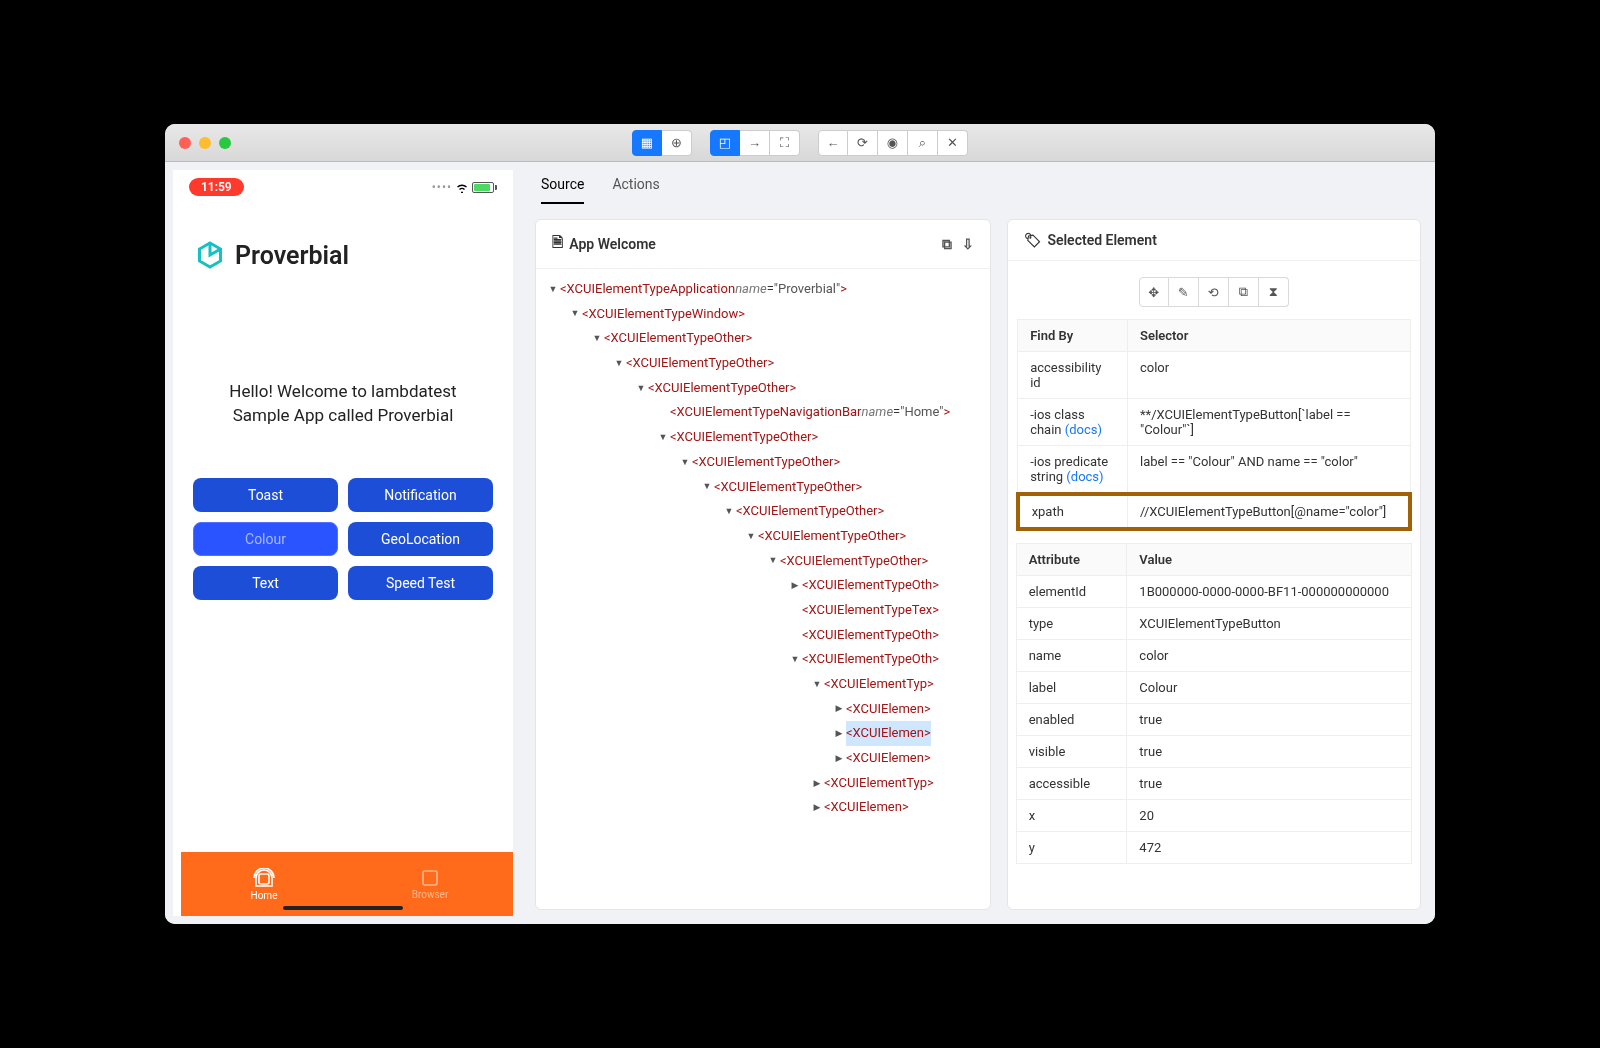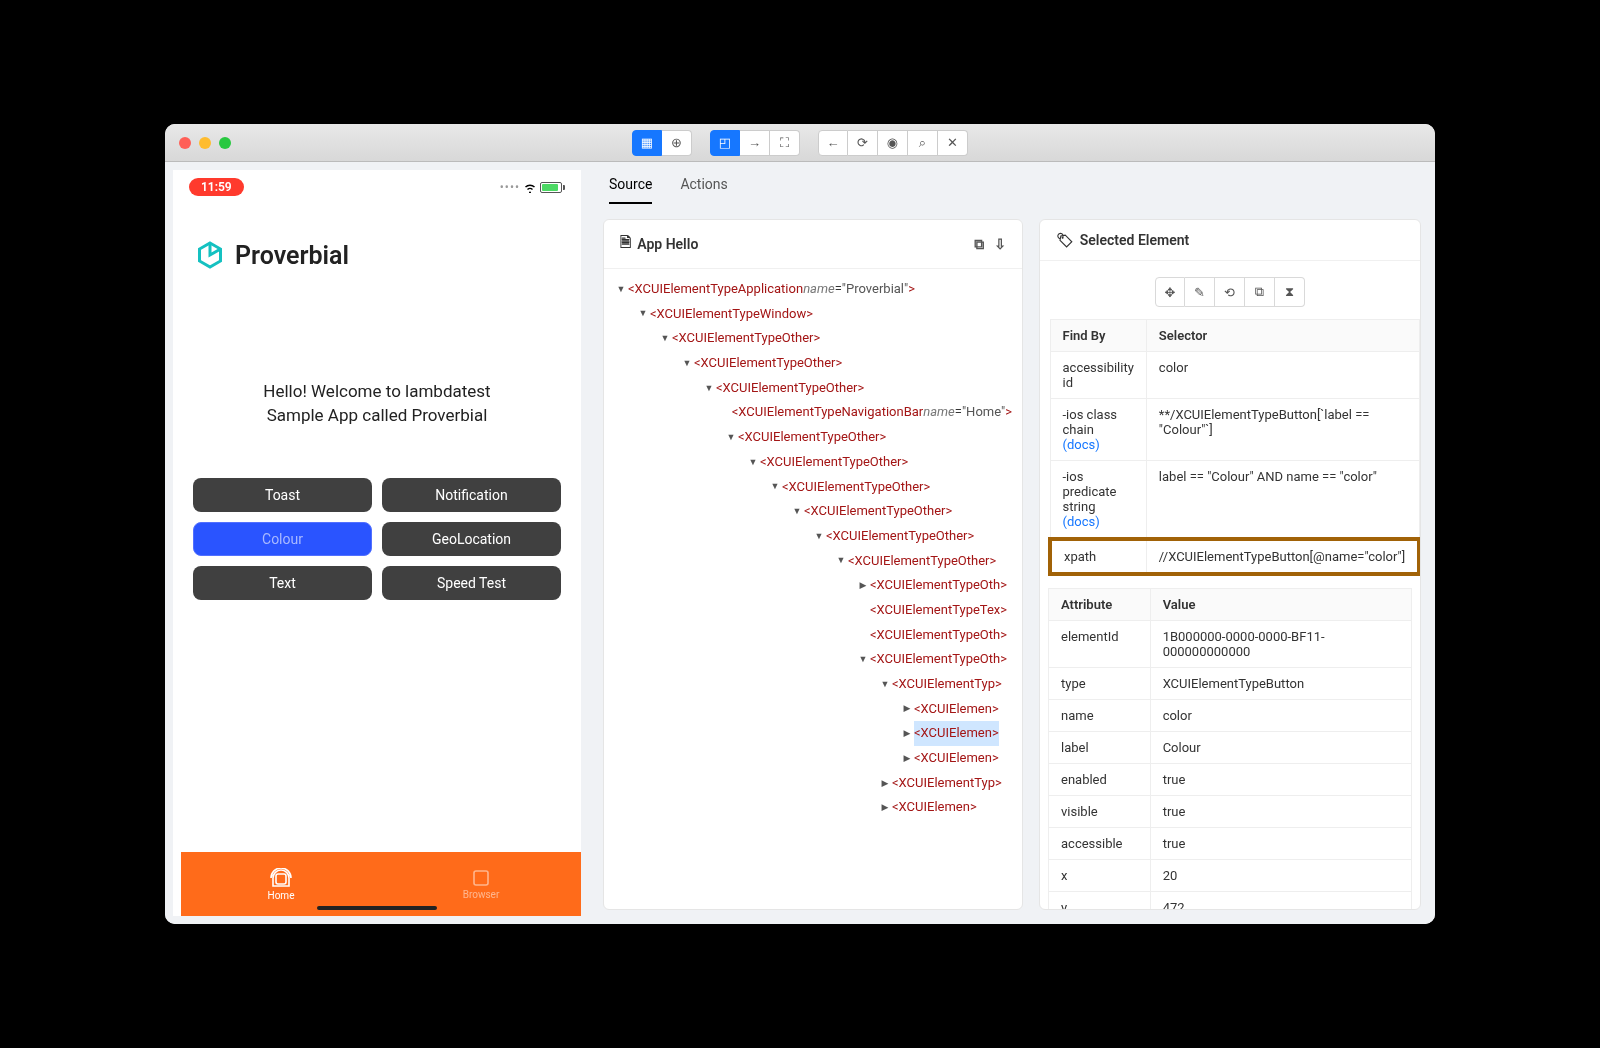"11:59" .device { width: 408px -> 340px }
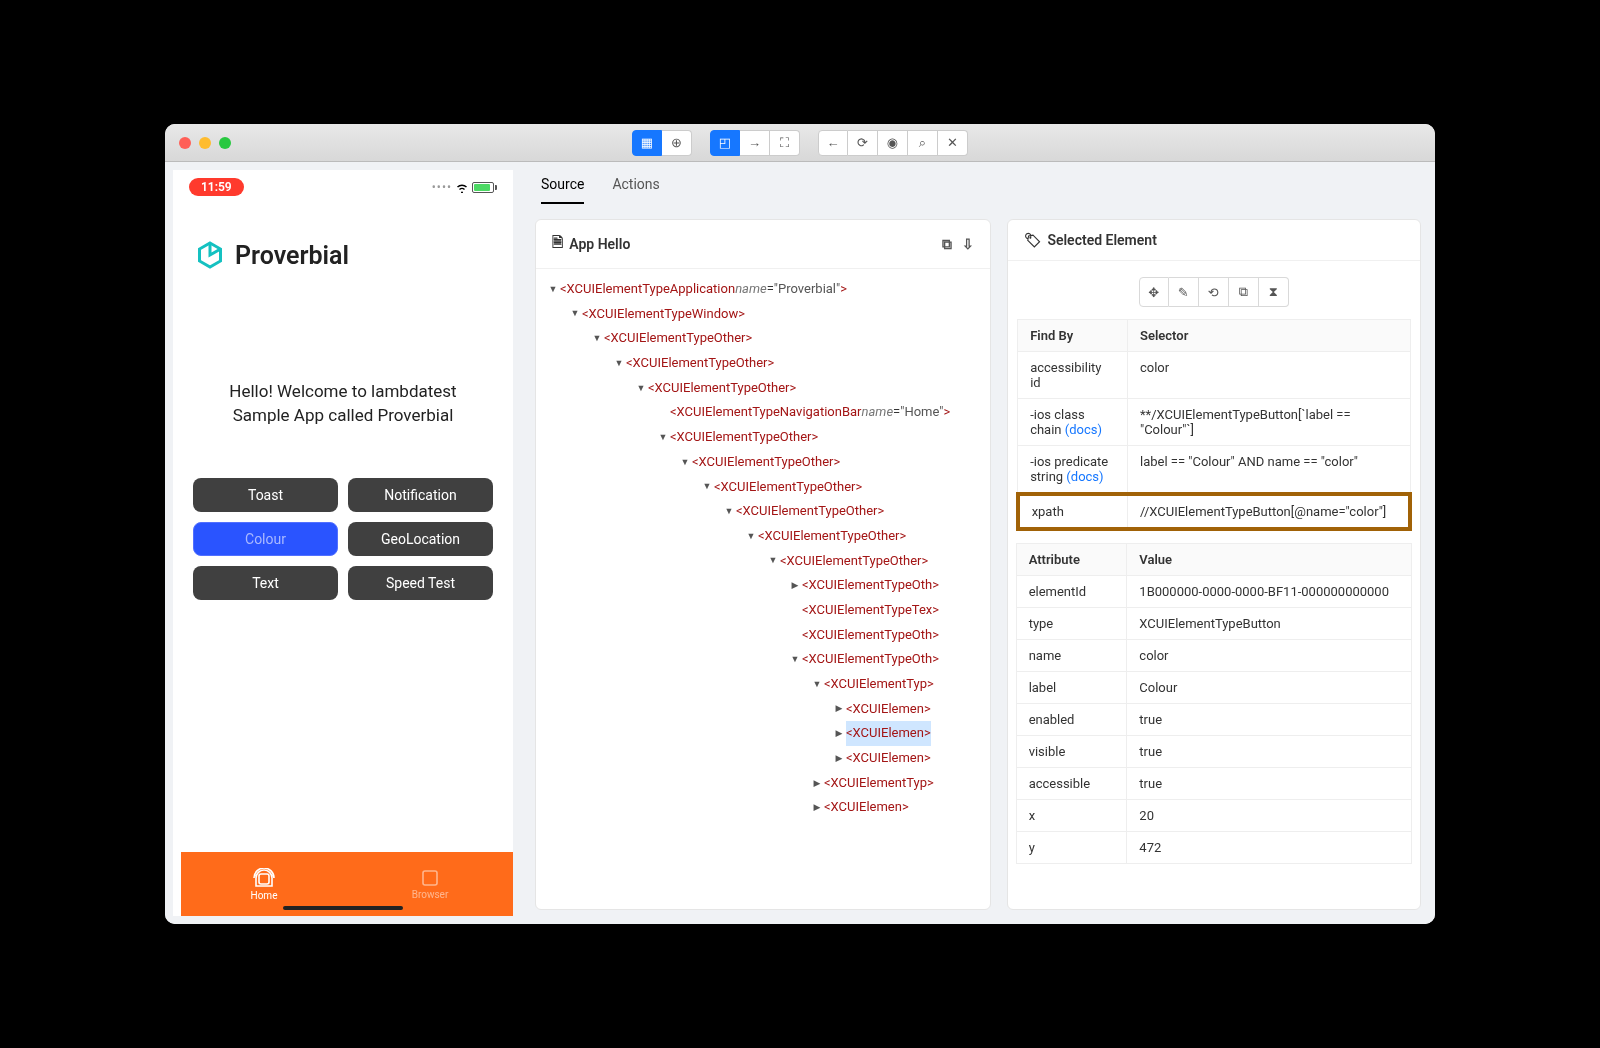"App Hello" span { text: Hello -> Welcome }
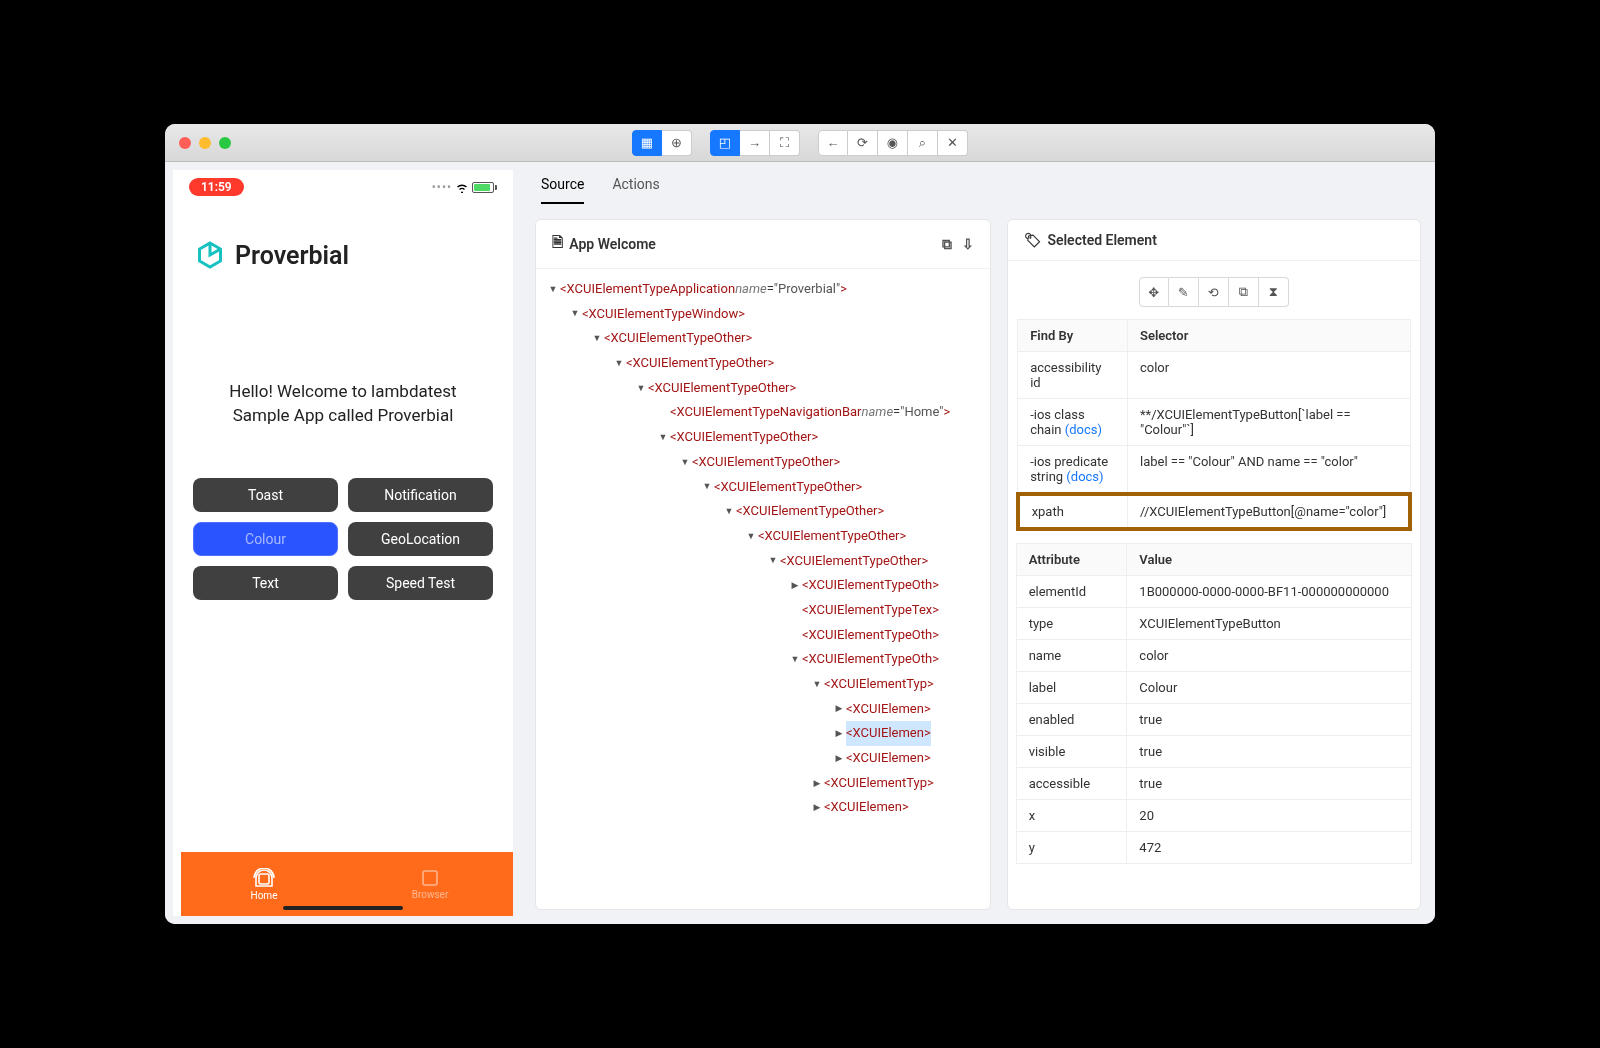"Toast" .app-btn { background: #404040 -> #1d4ed8 }
